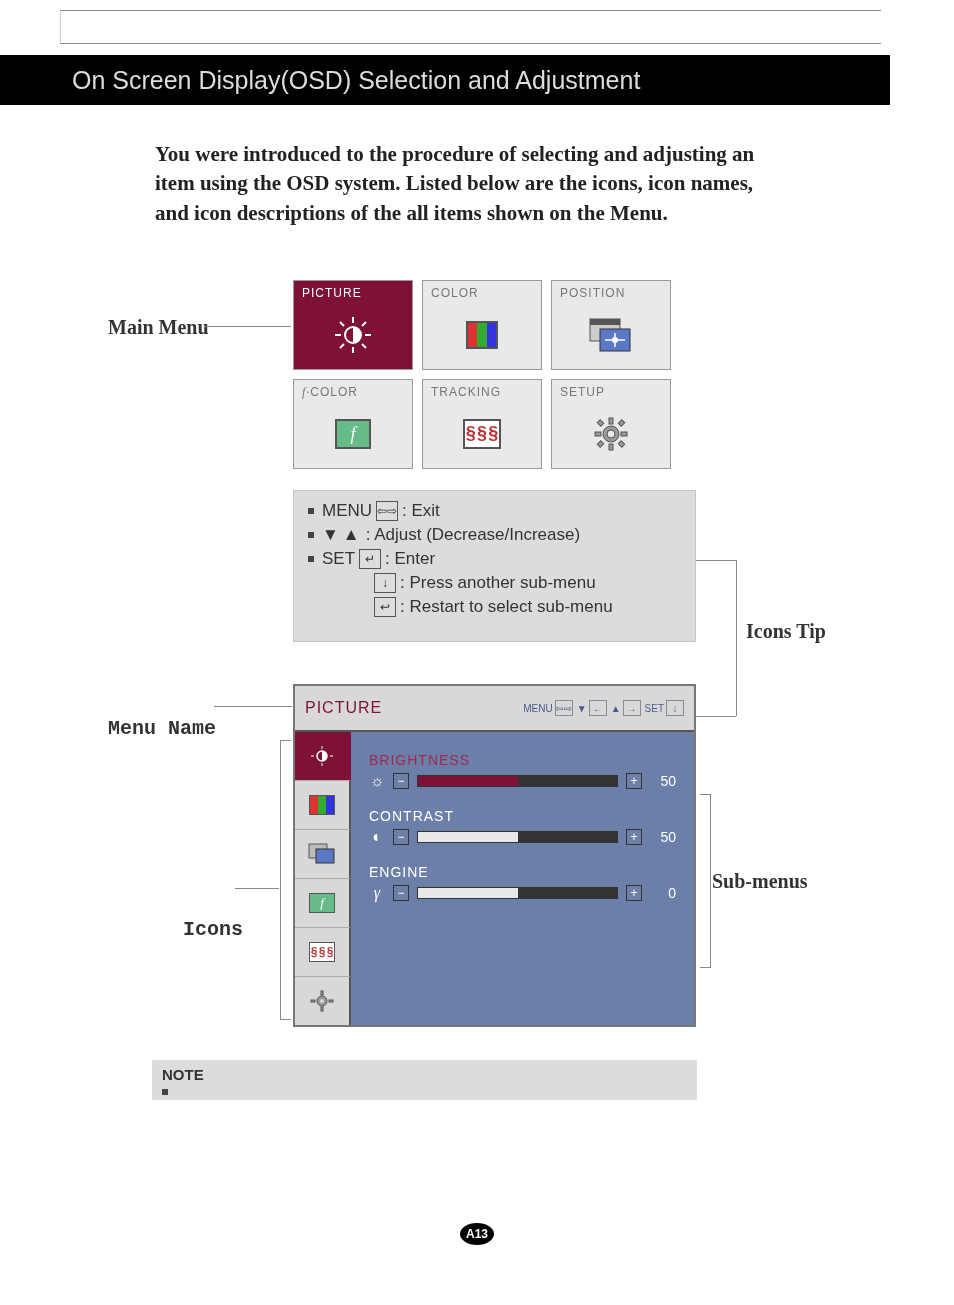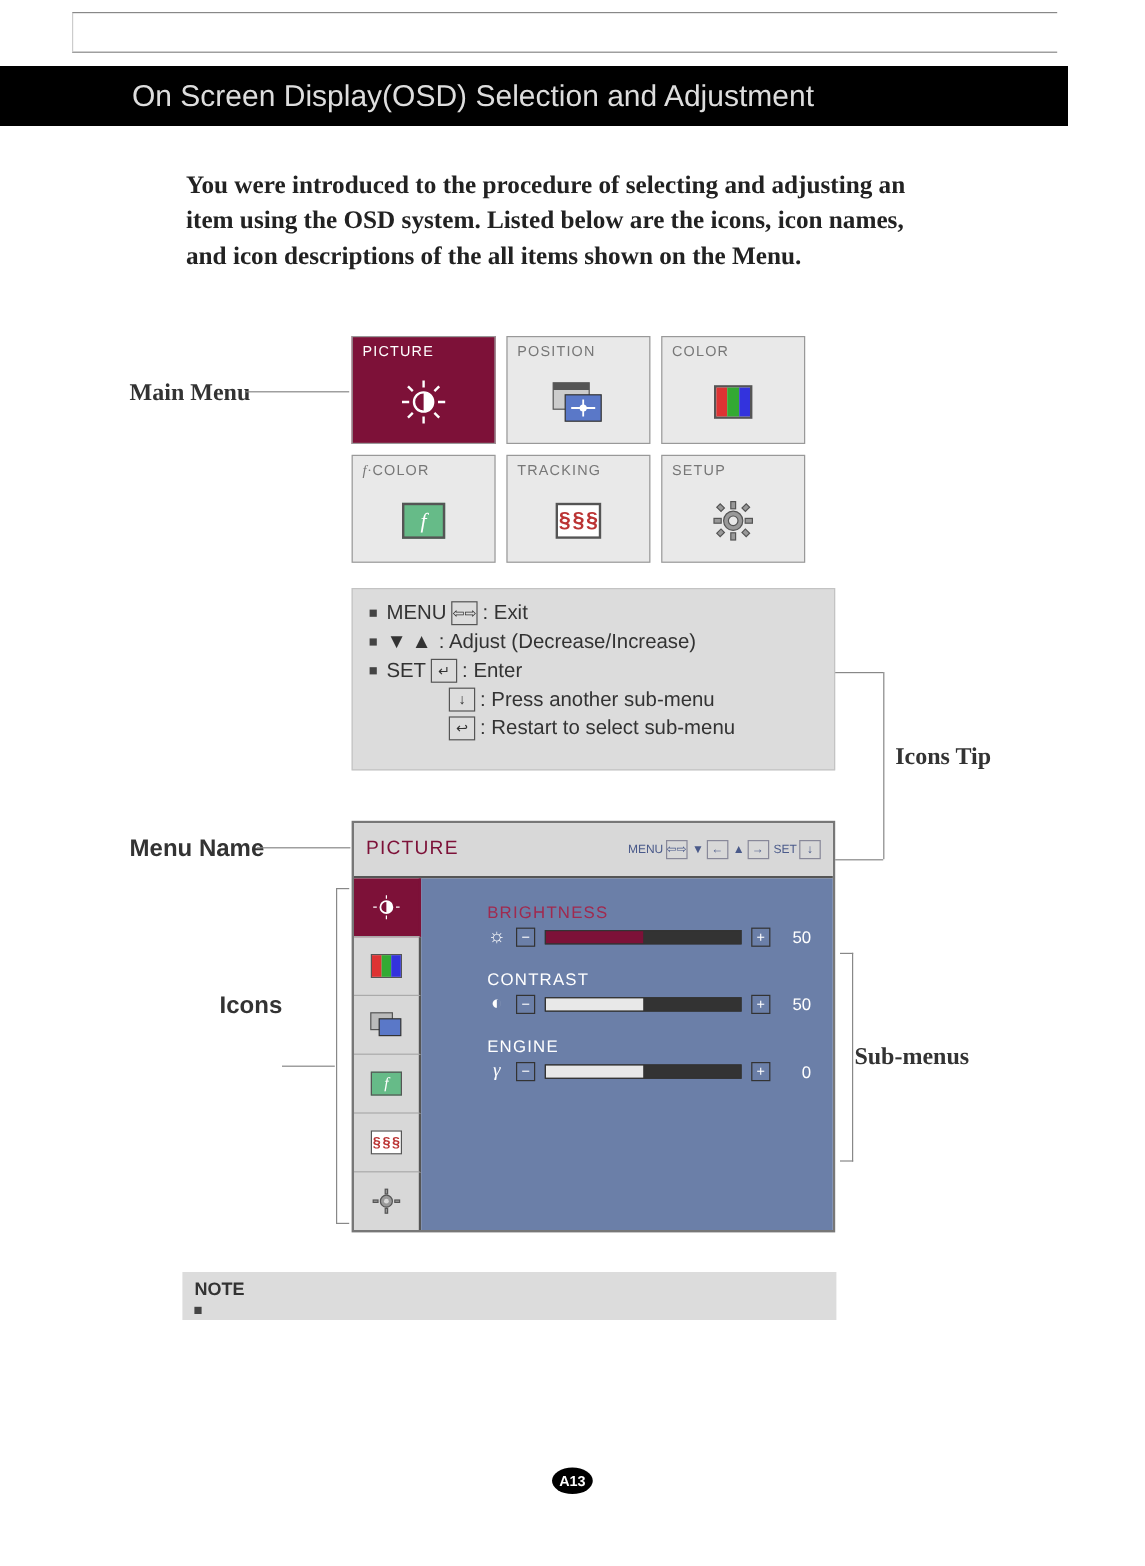"On Screen Display(OSD) Selection and" .header-bar { padding-left: 110px -> 72px }
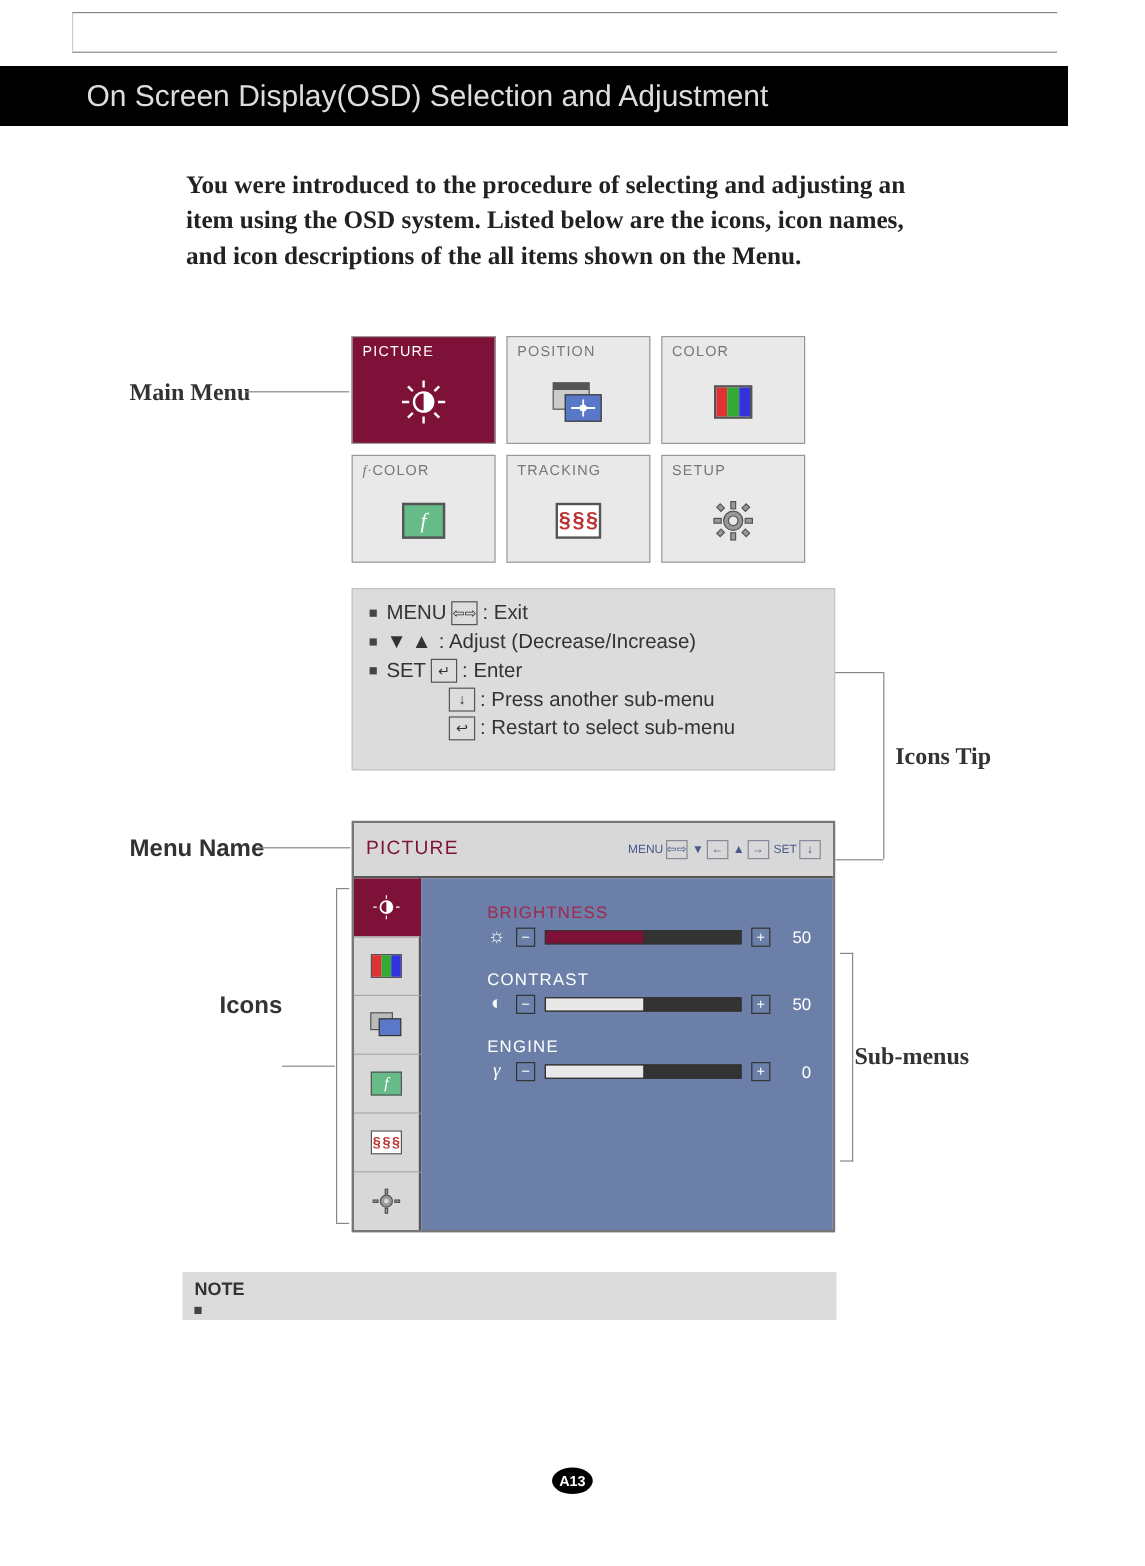"POSITION" div.mm-tile { order: before "COLOR" -> after "COLOR" }
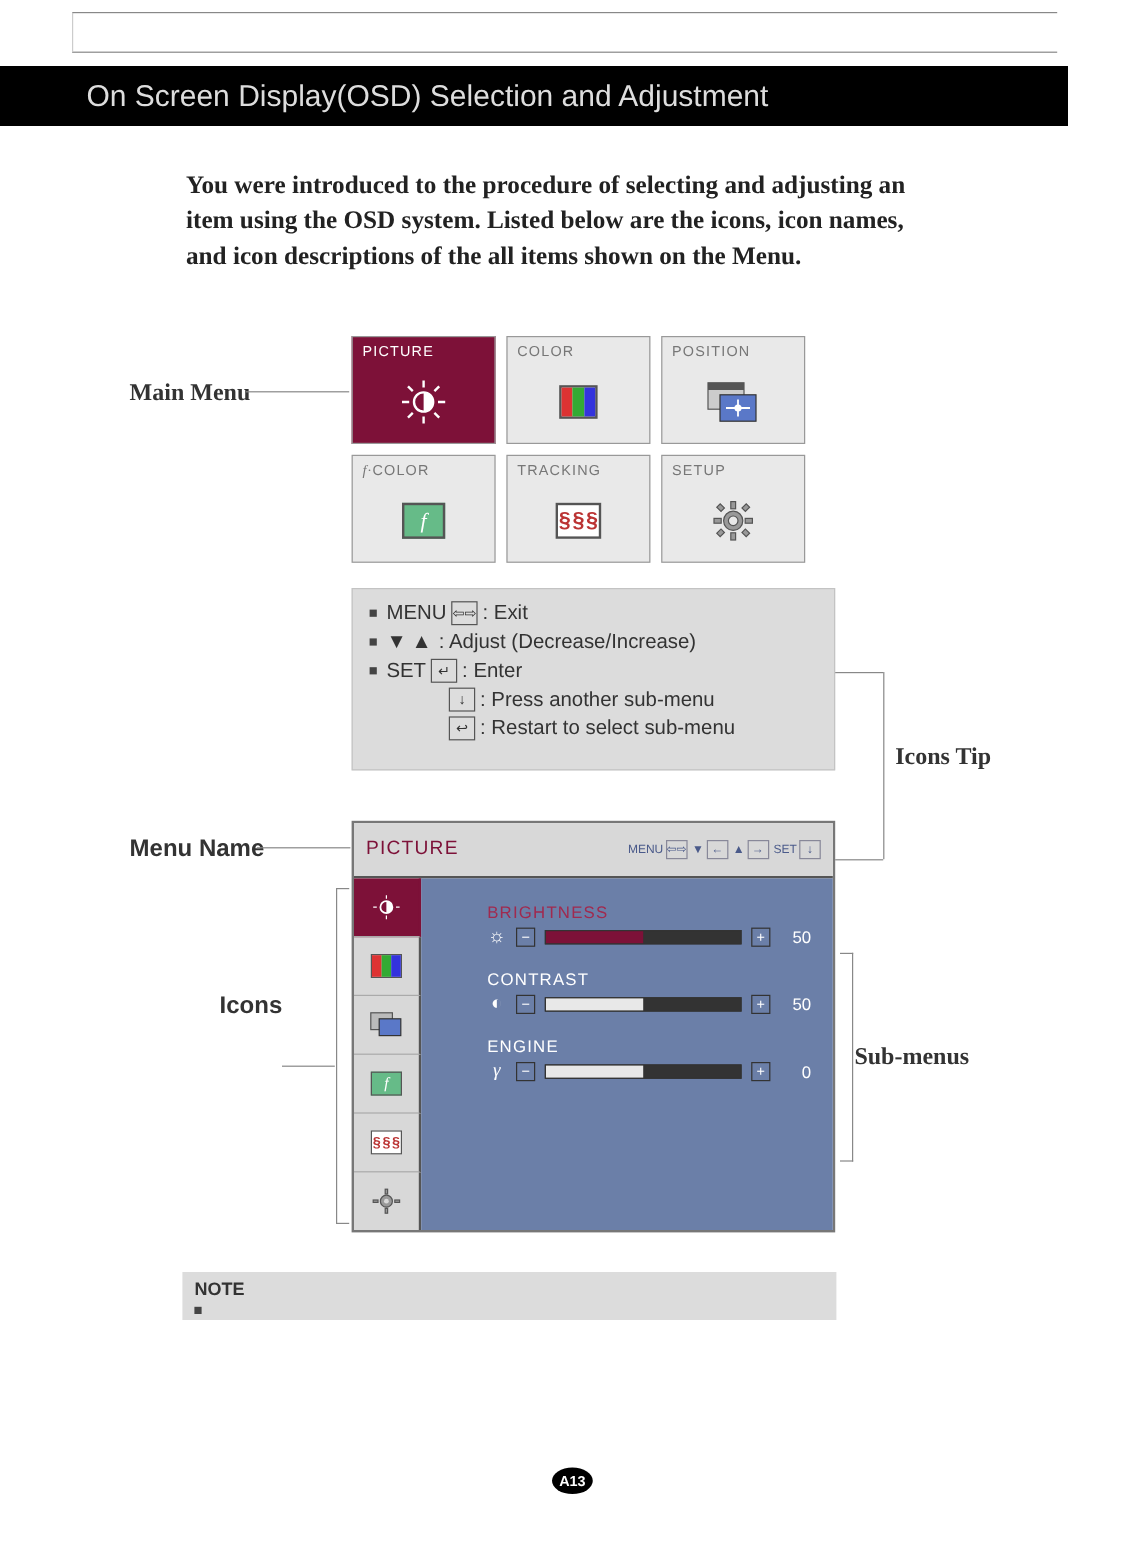"Menu Name" .label-menuname { font-family: Liberation Sans, sans-serif -> Liberation Mono, monospace; top: 696px -> 717px }
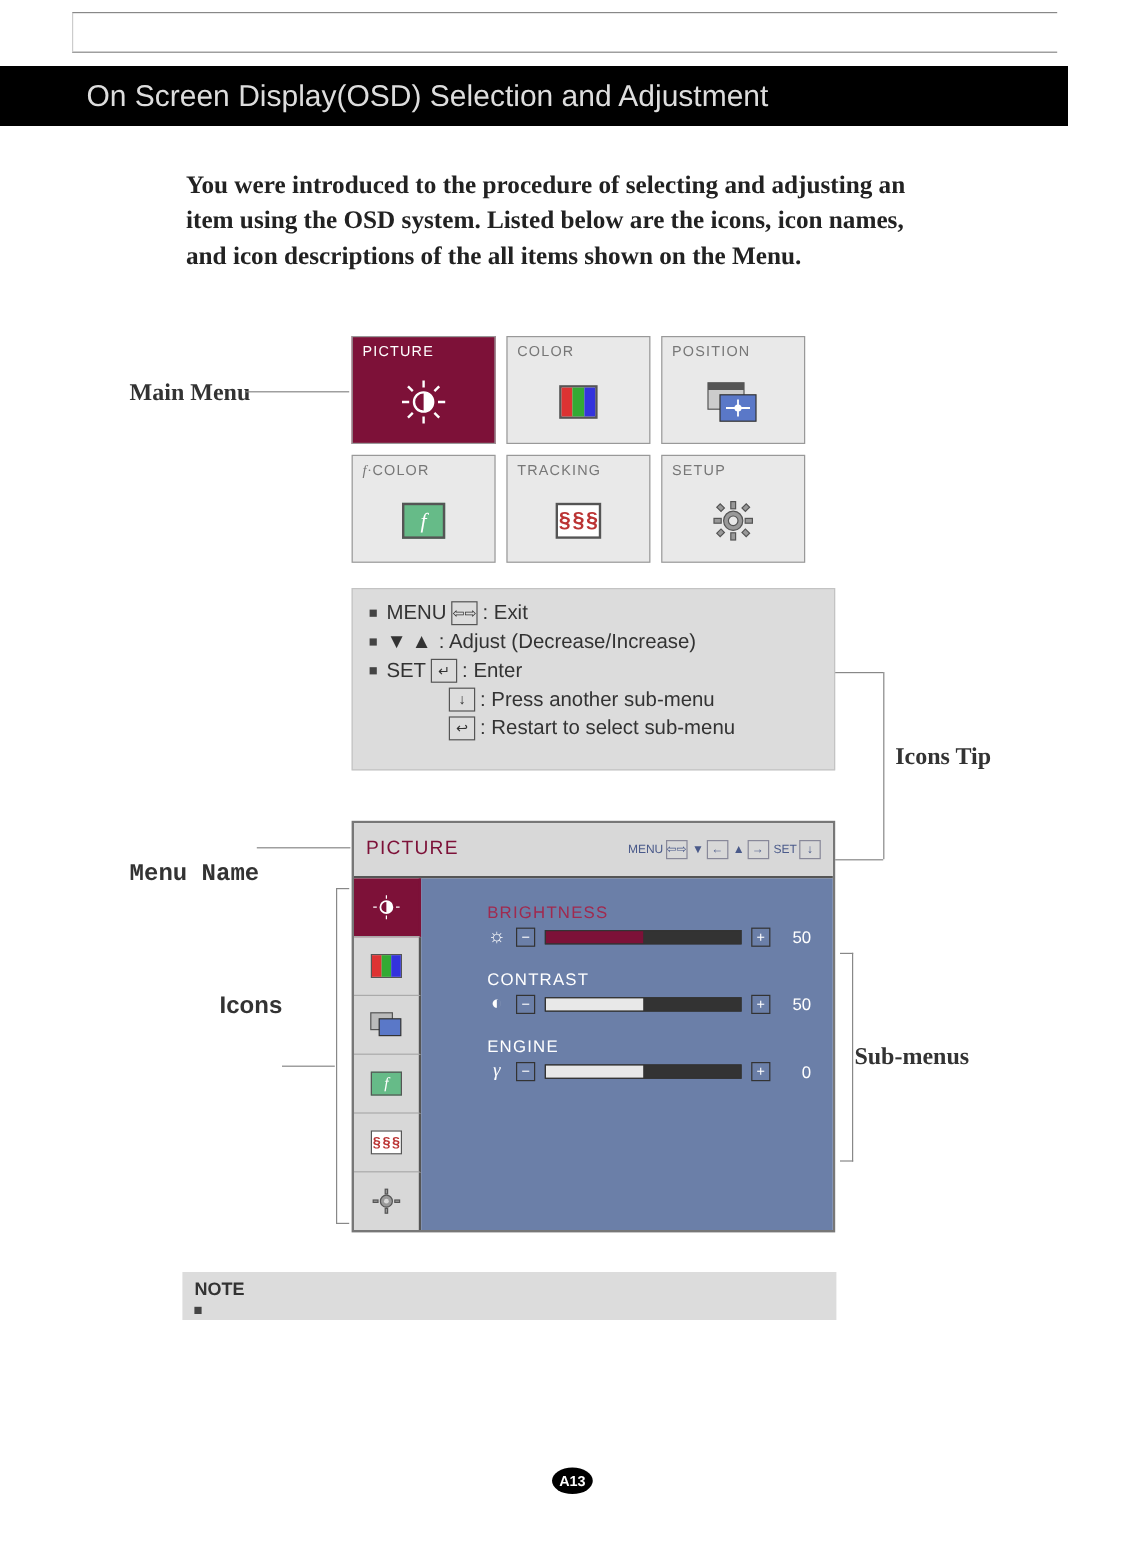"BRIGHTNESS" .osd-item { margin-left: 37px -> none }
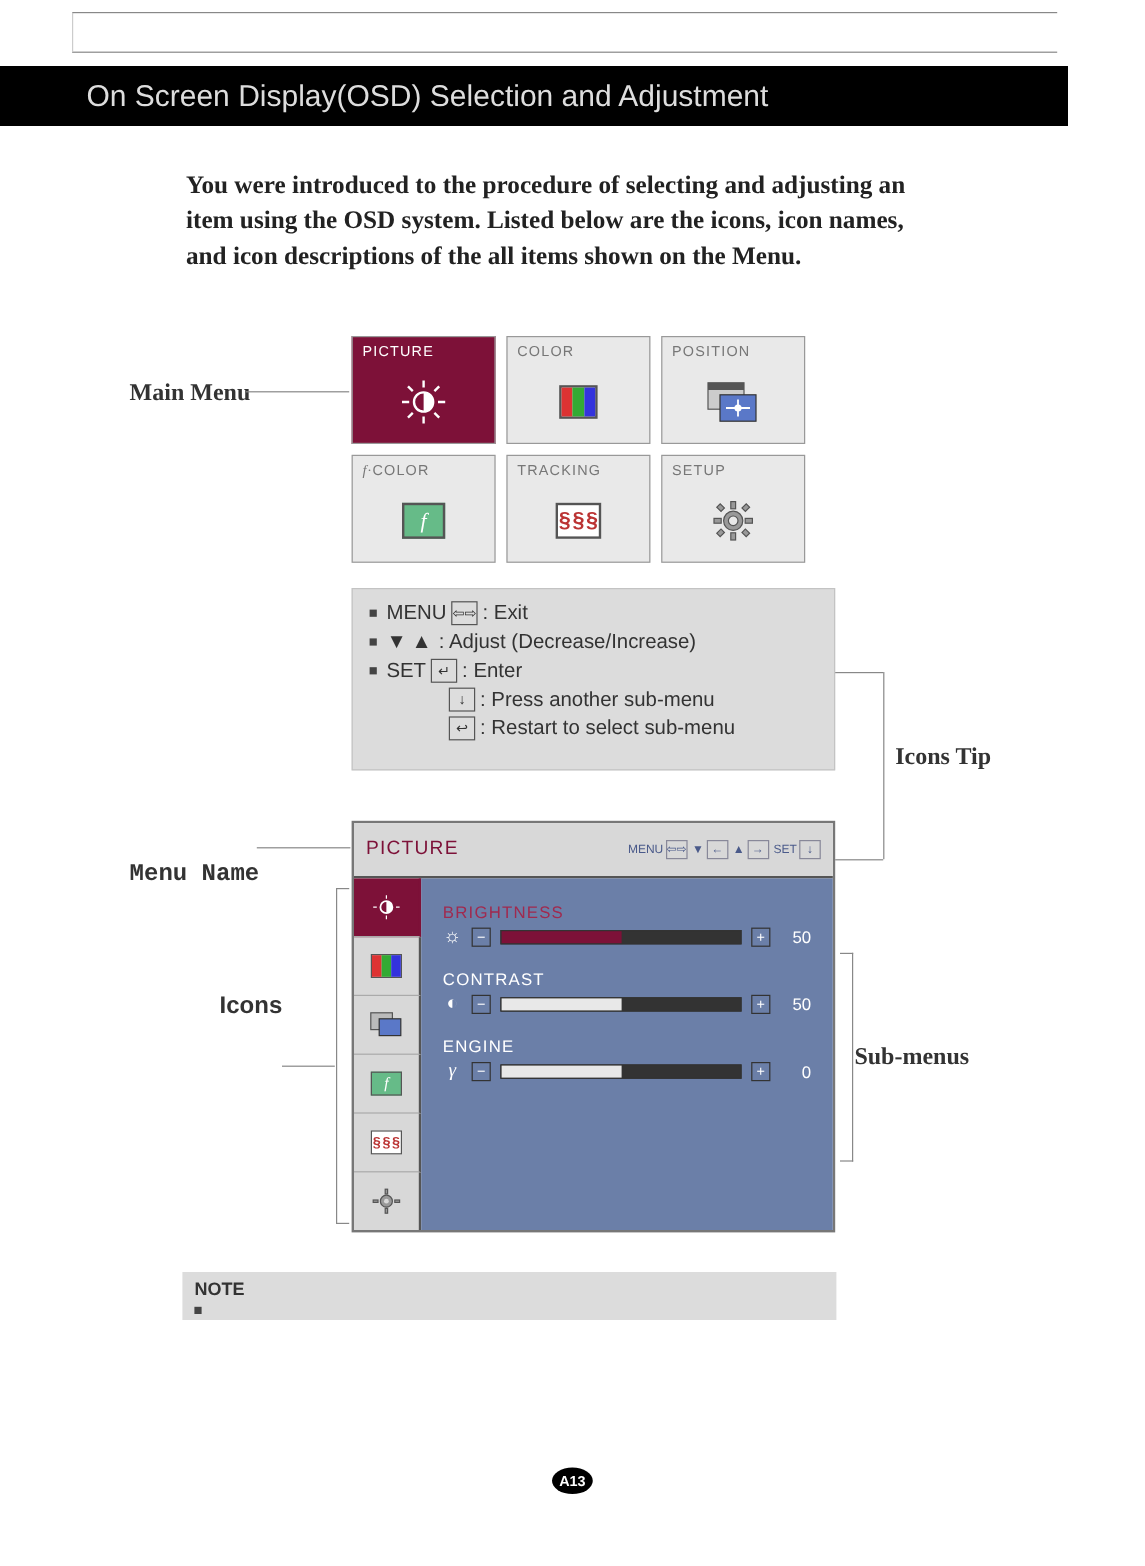"Icons" .label-icons { font-family: Liberation Sans, sans-serif -> Liberation Mono, monospace; top: 827px -> 918px }
